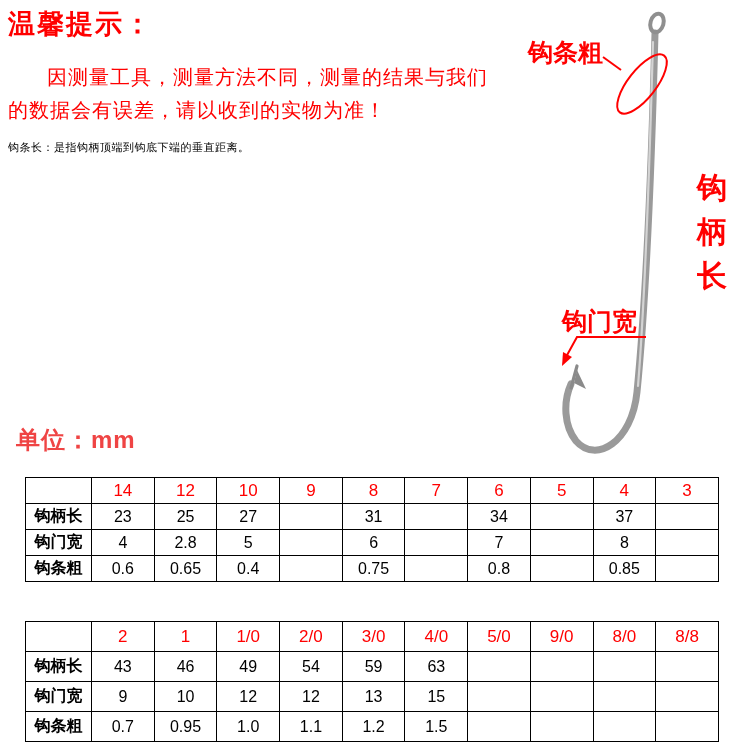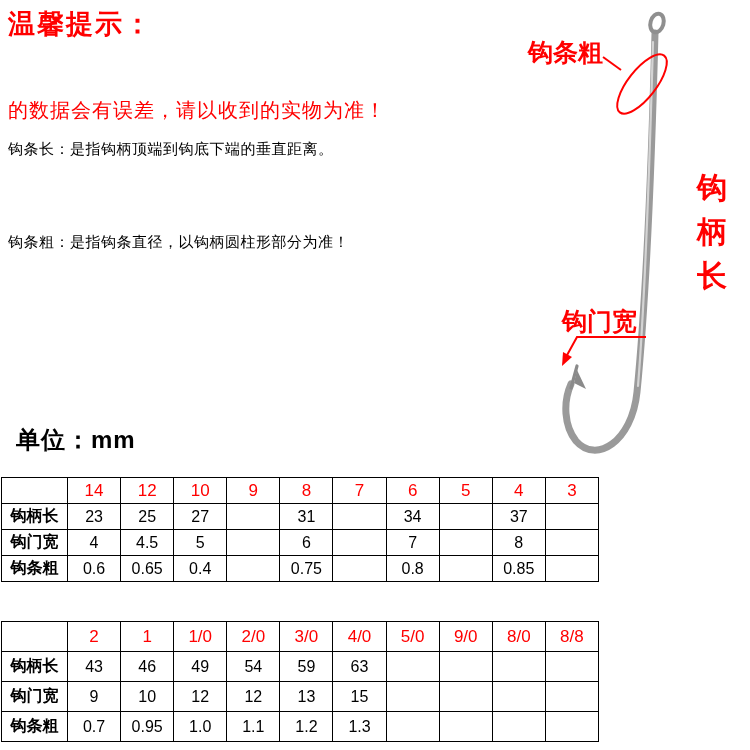"因测量工具，测量方法不同，测量的结果与我们" div.notice1 { html: none -> <div>因测量工具，测量方法不同，测量的结果与我们</div> }
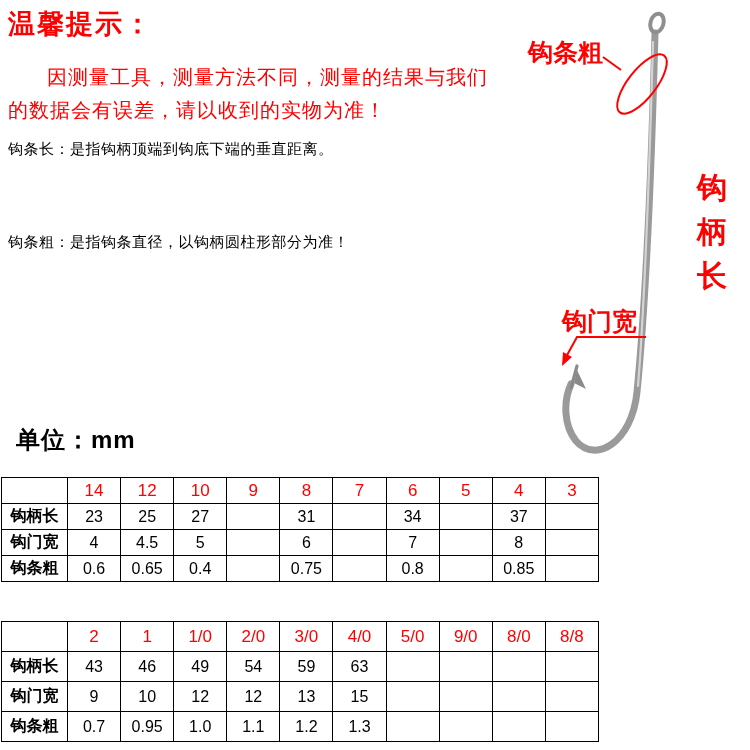"钩条长：是指钩柄顶端到钩底下端的垂直距离。" .def { font-size: 15px -> 11px }
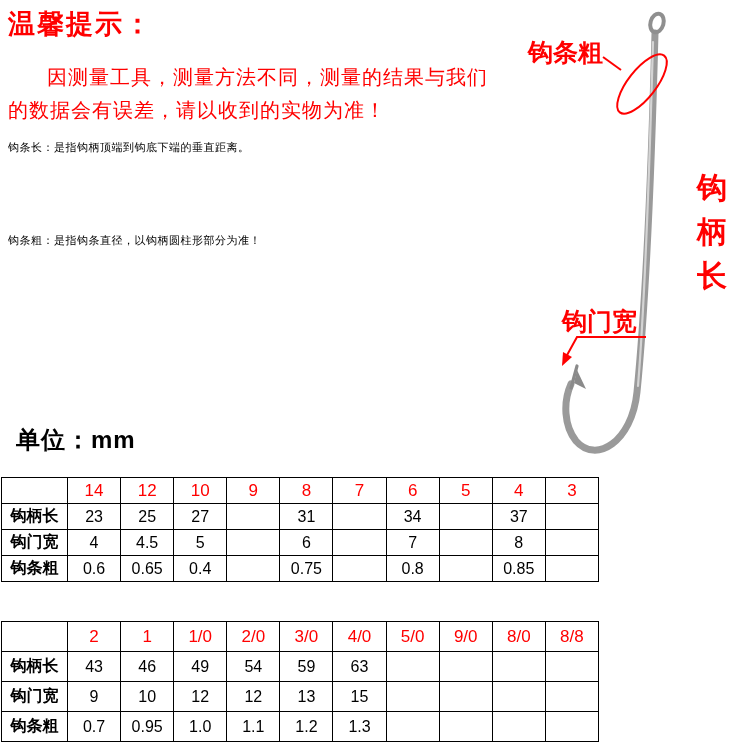"钩条粗：是指钩条直径，以钩柄圆柱形部分为准！" div.def { html: <div>钩条粗：是指钩条直径，以钩柄圆柱形部分为准！</div> -> none }
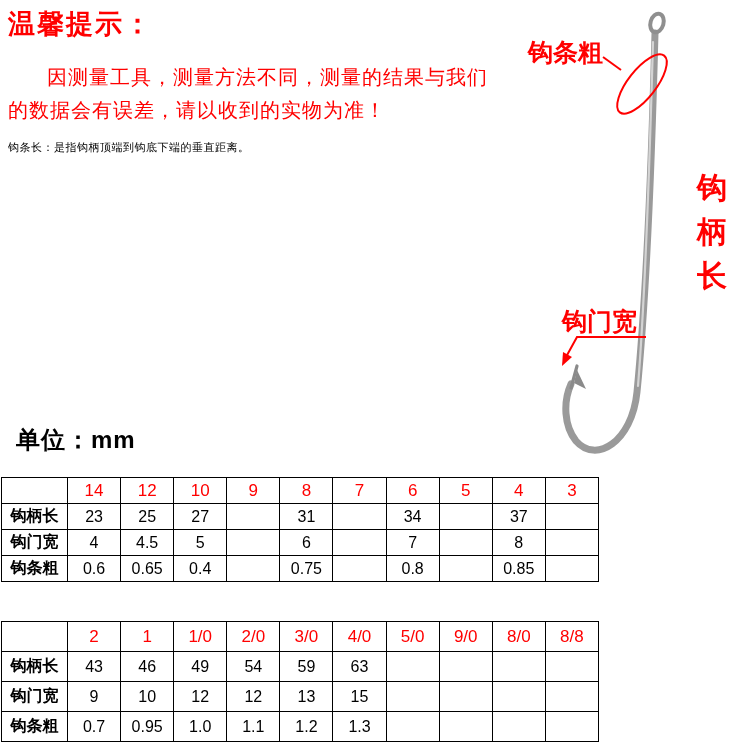"单位：mm" .unit { color: #000000 -> #ef4444 }
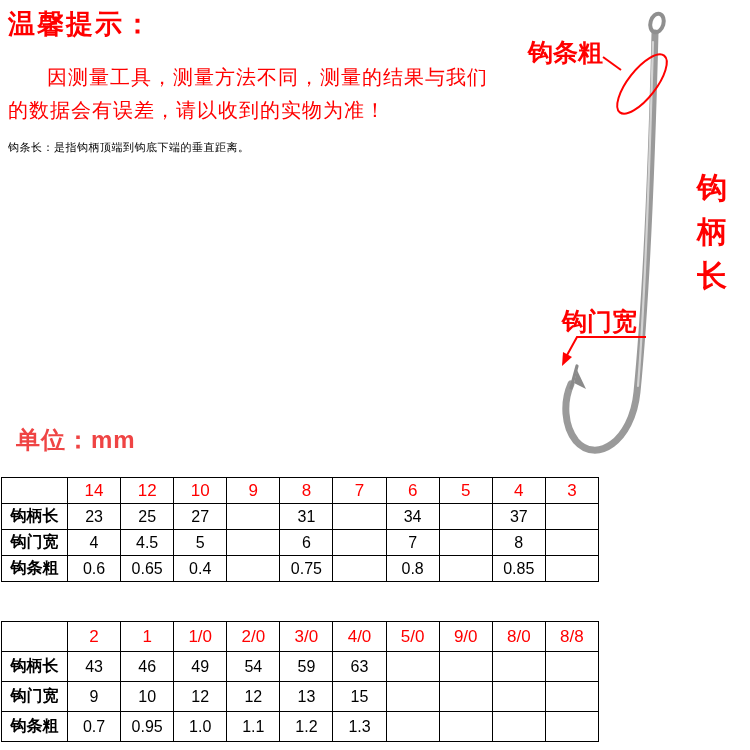"14" table.t { left: 1px -> 25px; width: 598px -> 694px }
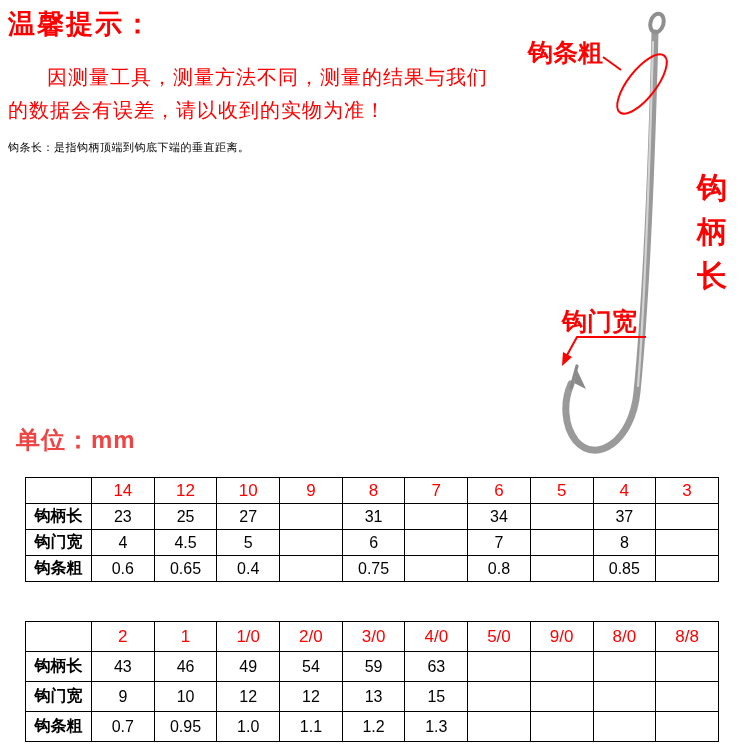"4.5" td { text: 4.5 -> 2.8 }
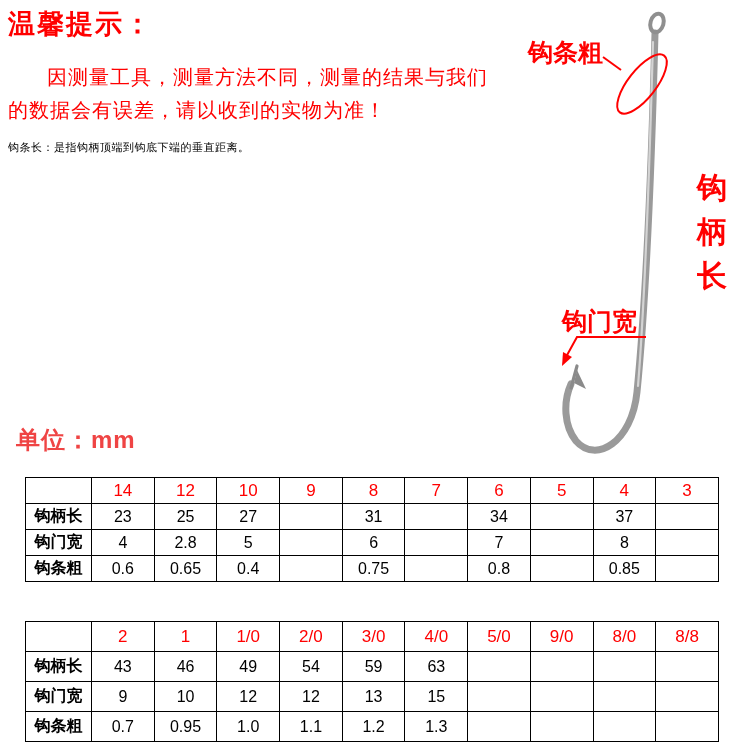"1.3" td { text: 1.3 -> 1.5 }
